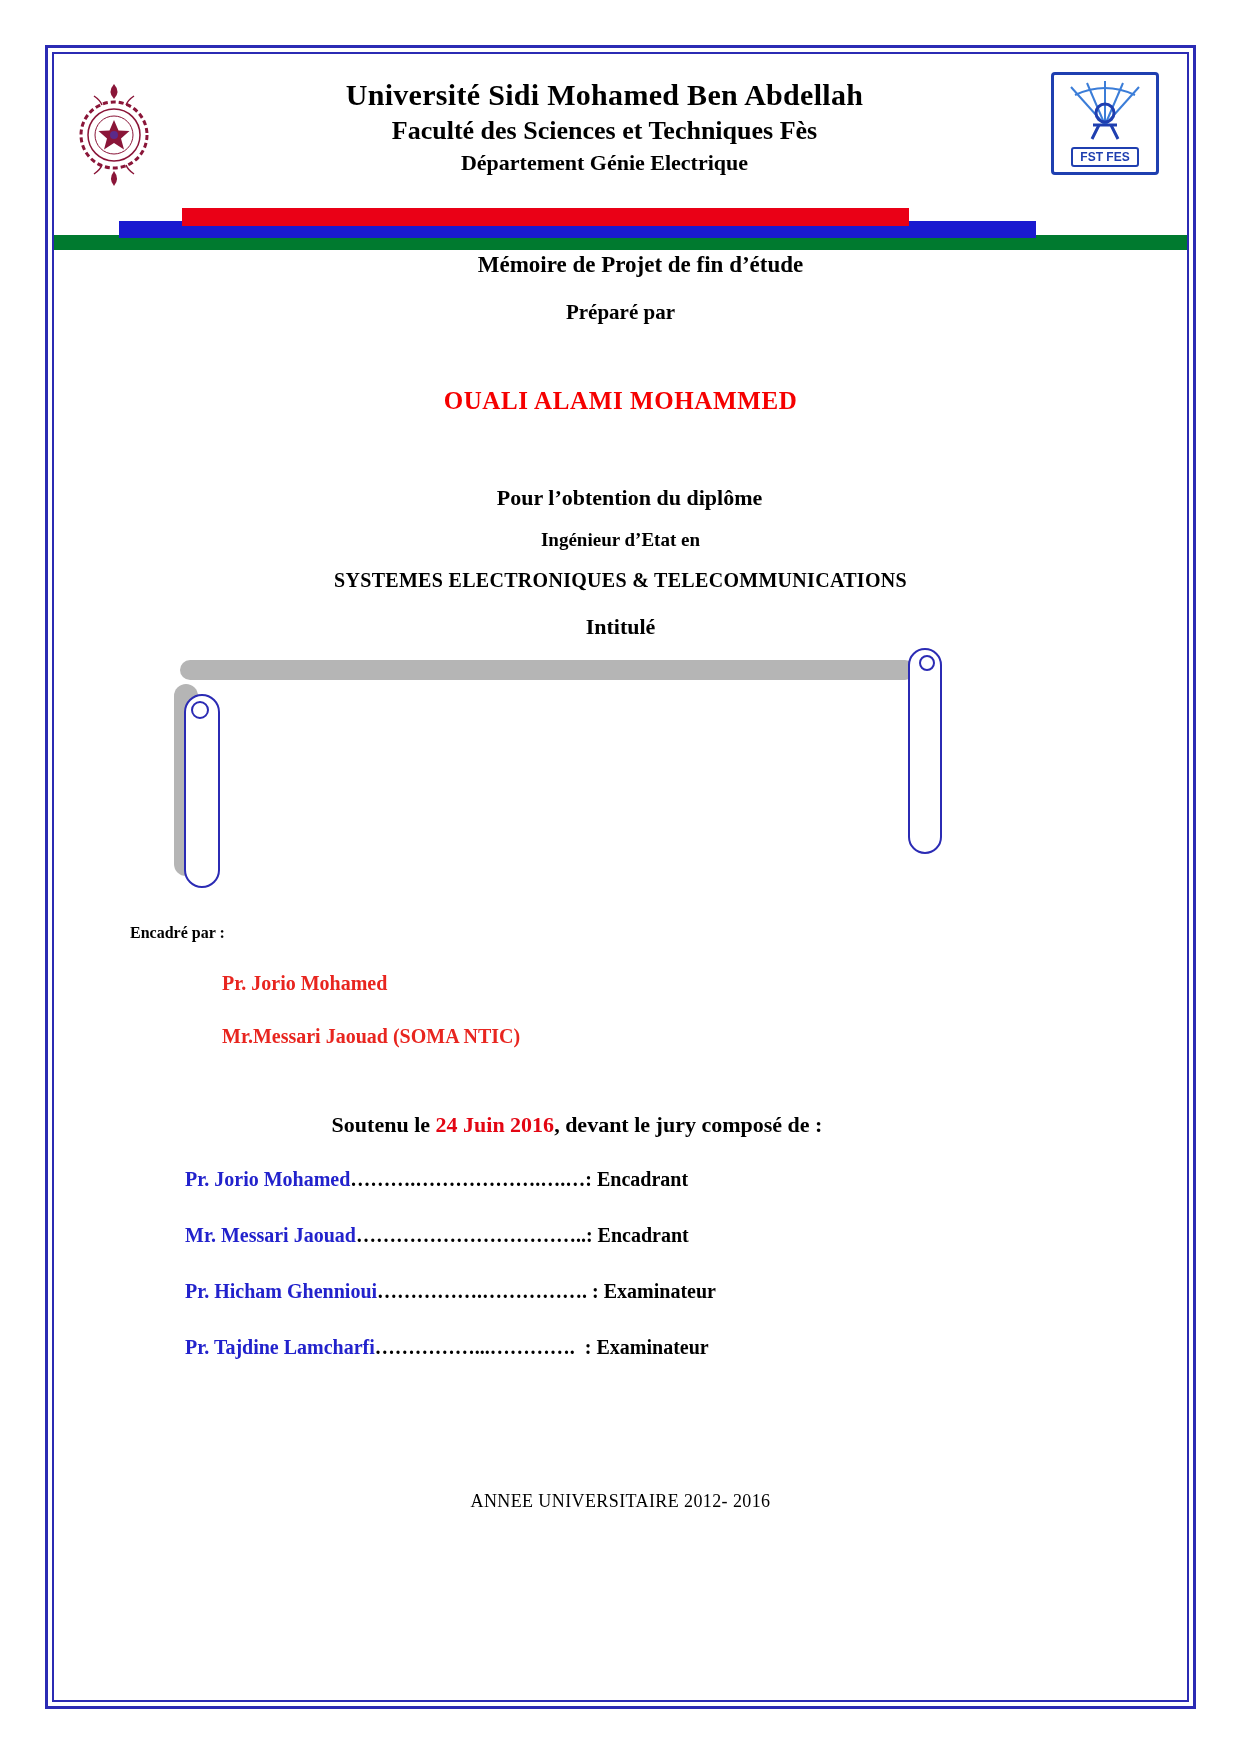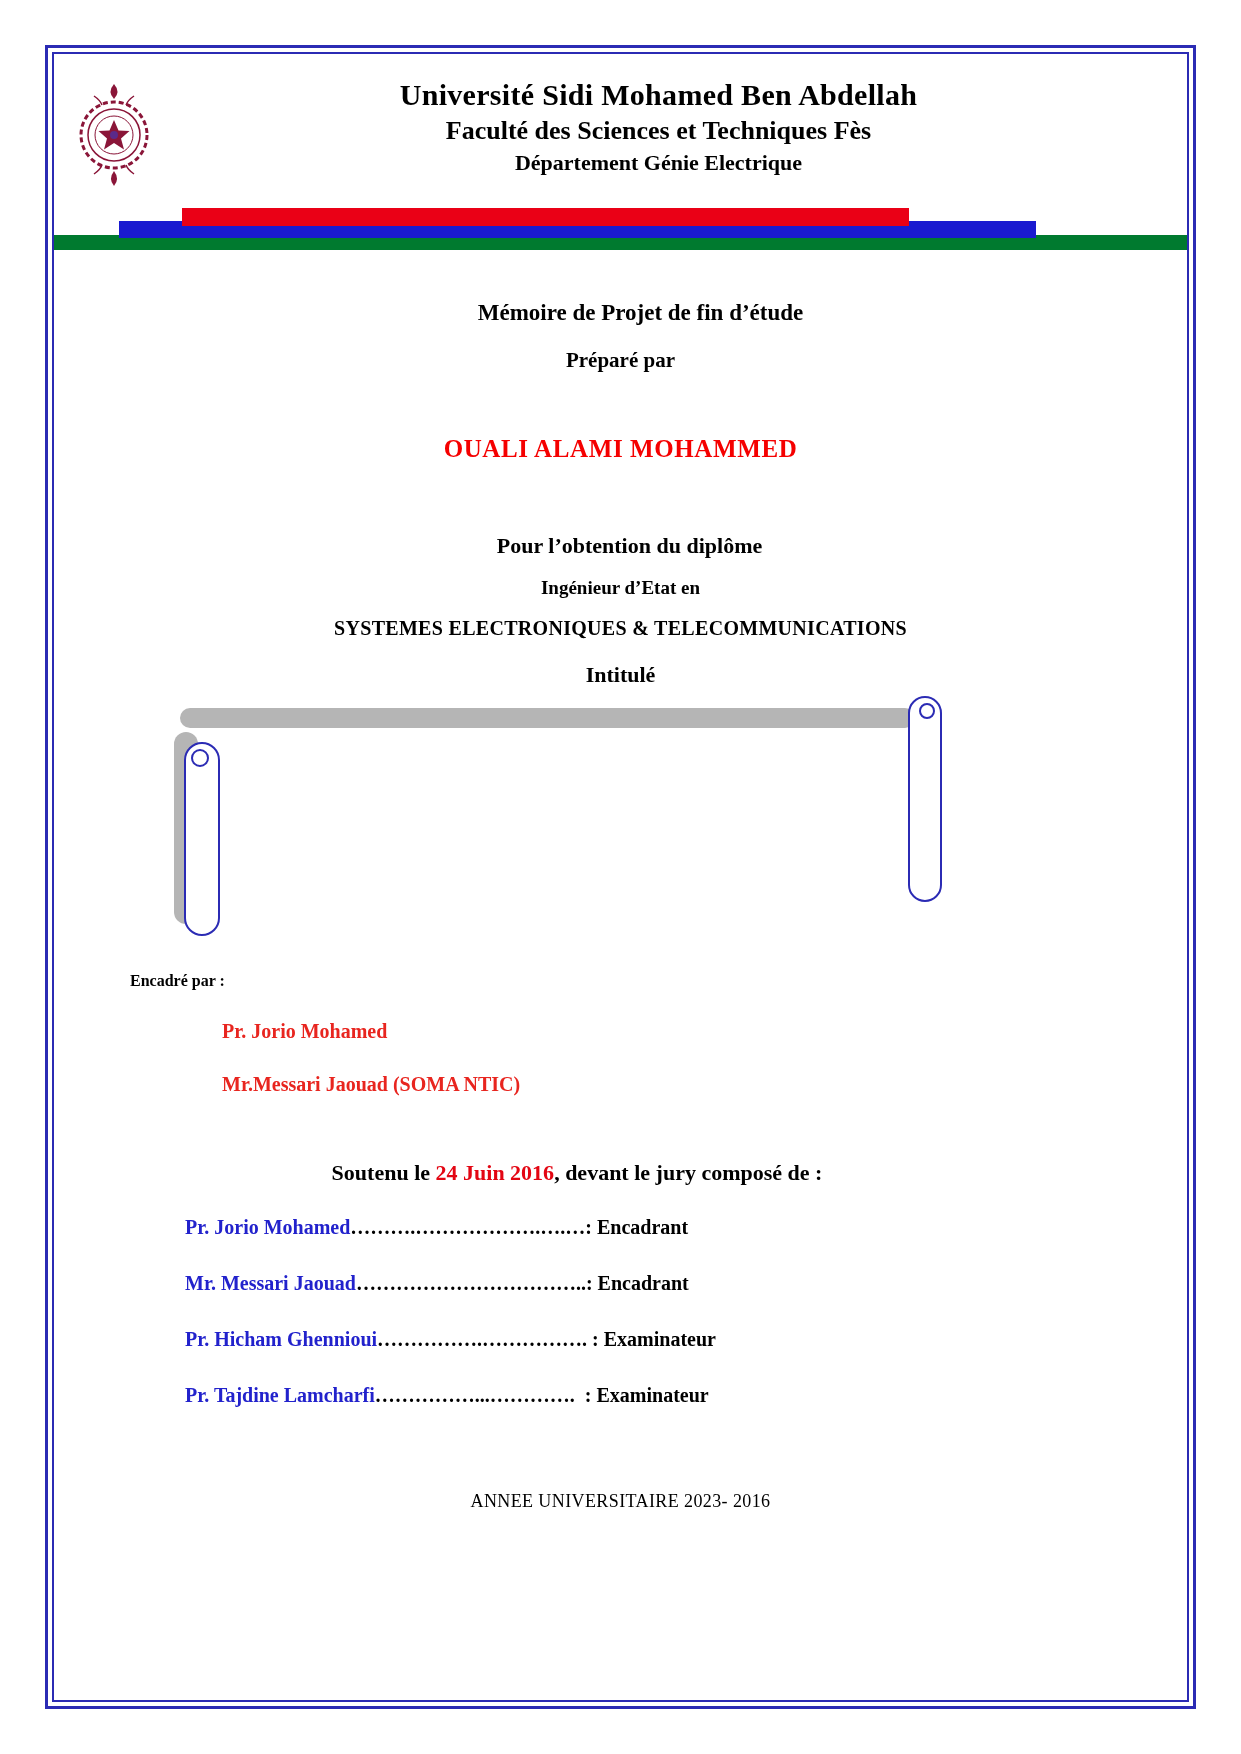"FST FES" div.logo-right { html: none -> <div> <svg> <g> <path></path> <path></path> <path></path> <path></path> <path></path> <path></path> </g> <g> <circle></circle> <path></path> <path></path> </g> </svg> <div>FST FES</div> </div> }
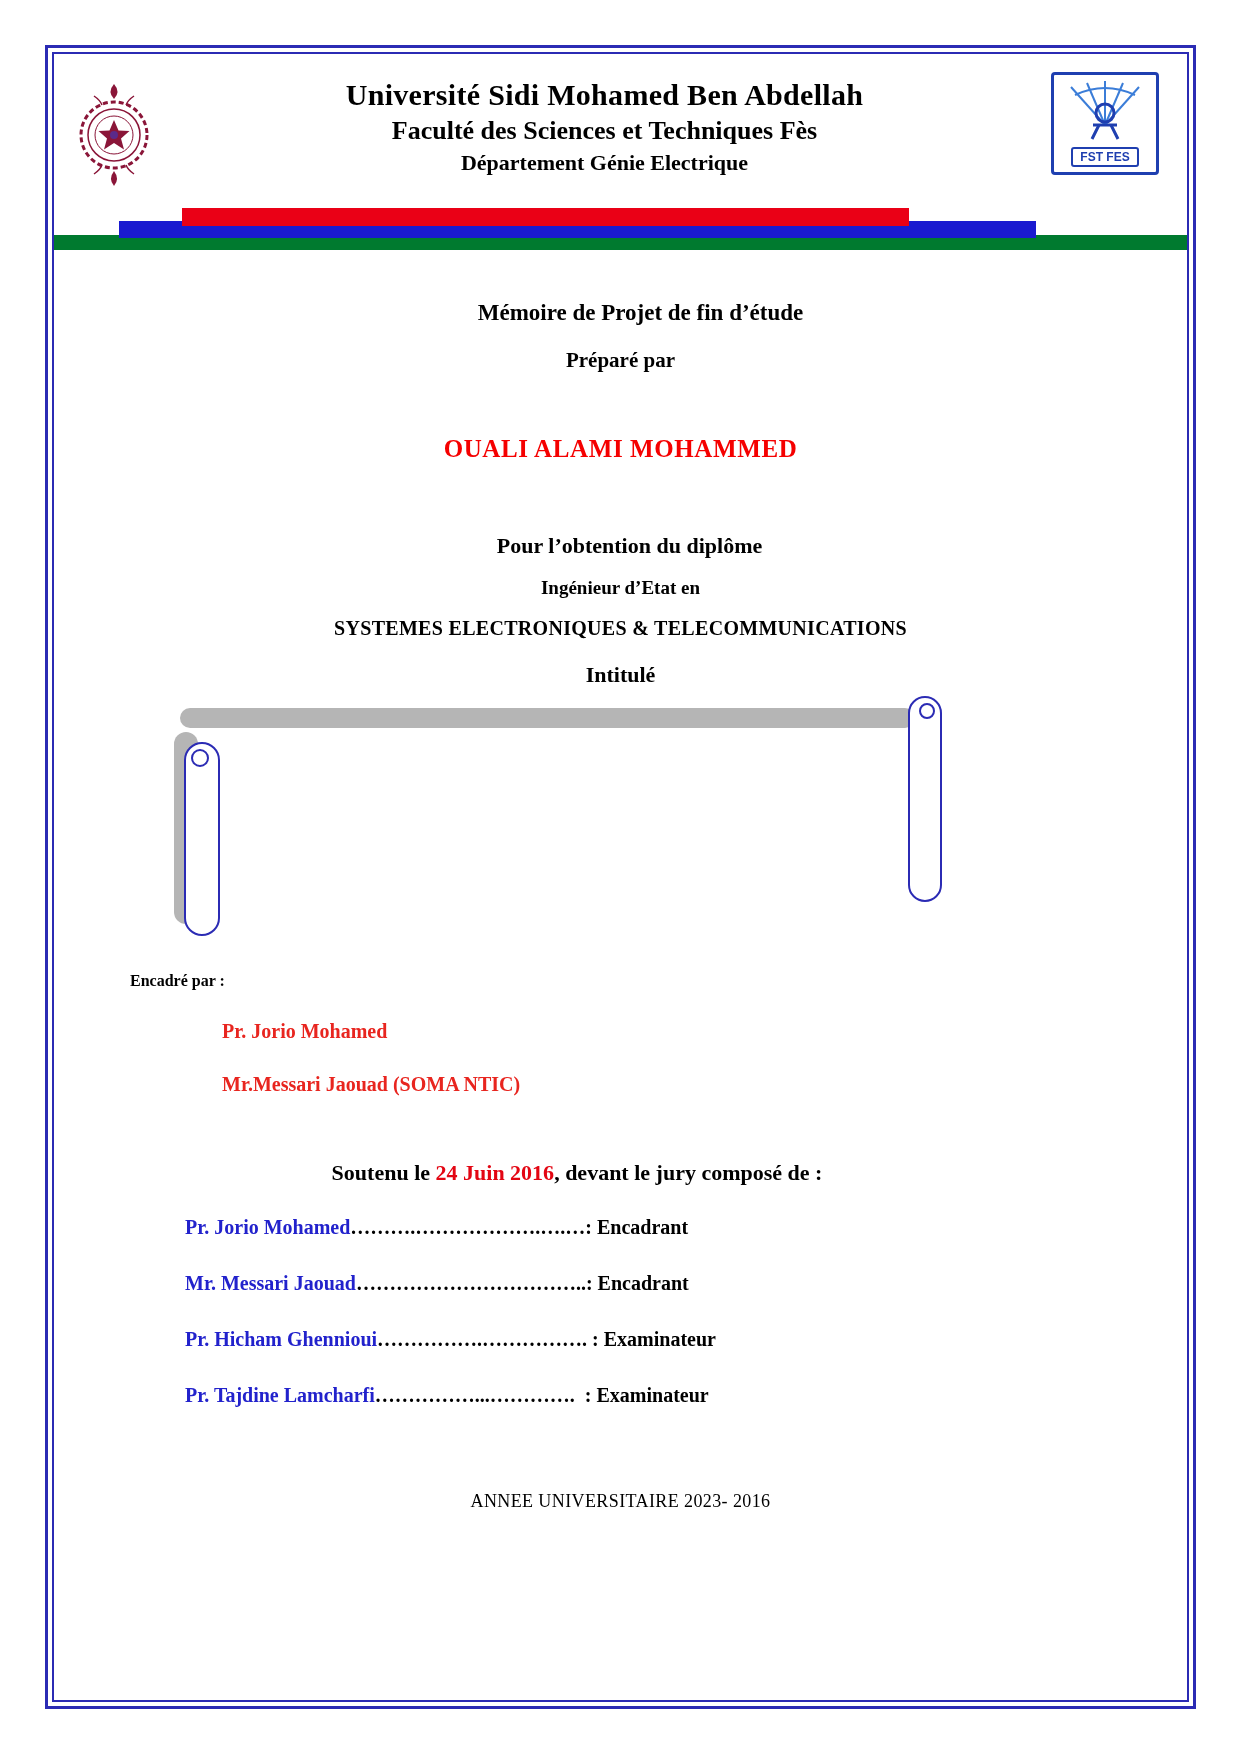"Mémoire de Projet de fin" .t-memoire { margin-top: 48px -> none }
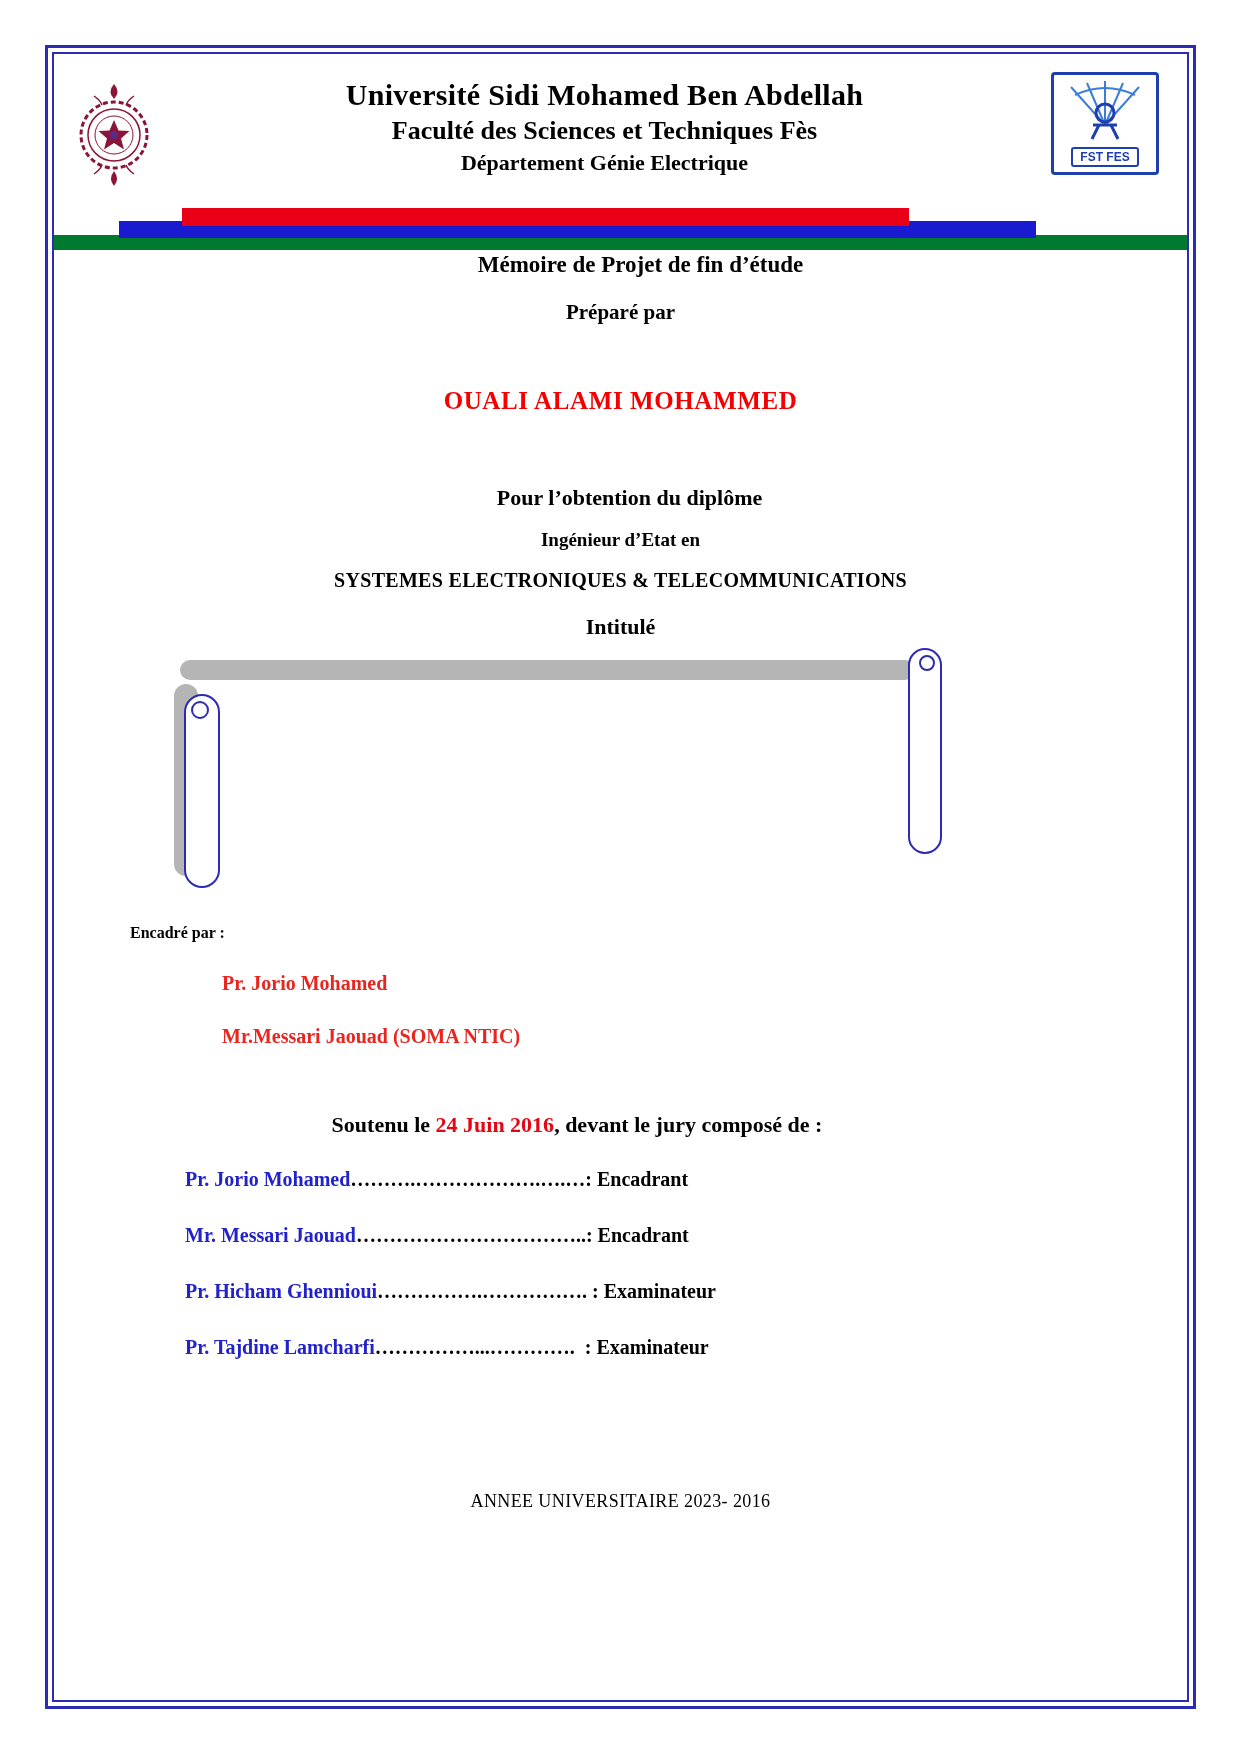"ANNEE UNIVERSITAIRE 2023- 2016" div.footer { text: 2023- -> 2012- }
